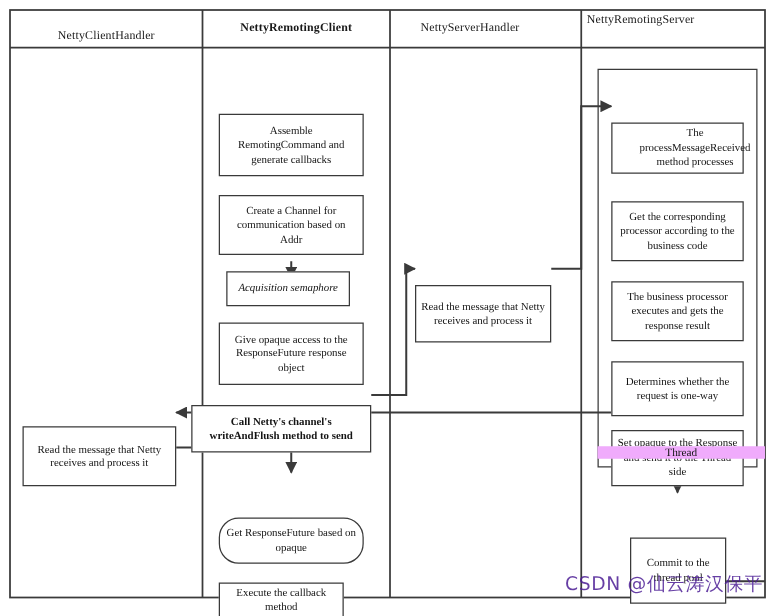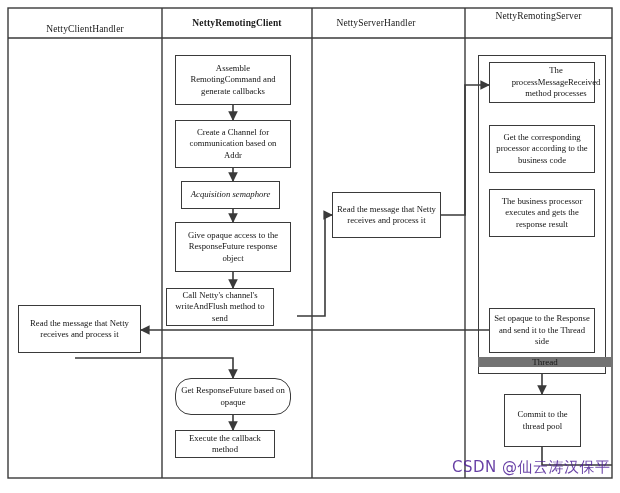"NettyRemotingServer" div.lane-title { left: 465px -> 439px }
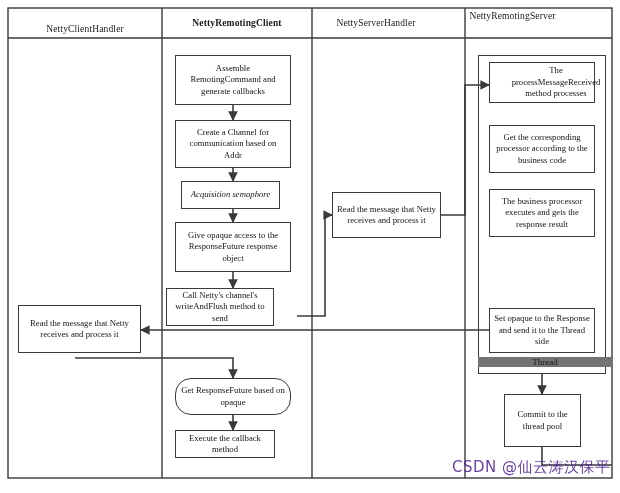"Assemble RemotingCommand and generate" .node { margin-top: none -> 36px }
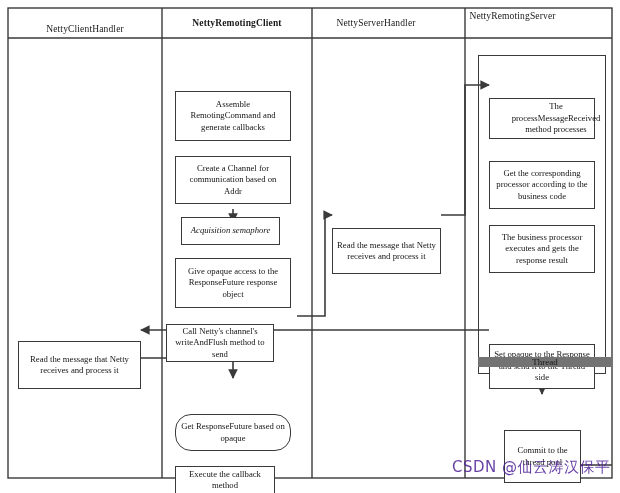"Determines whether the request is" div.node { html: none -> <div>Determines whether the request is one-way</div> }
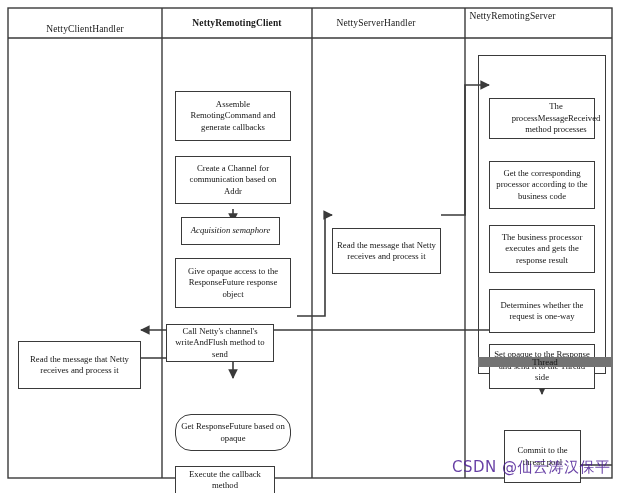"Call Netty's channel's writeAndFlush" div.node { font-weight: none -> bold; left: 166px -> 153px; width: 108px -> 144px }
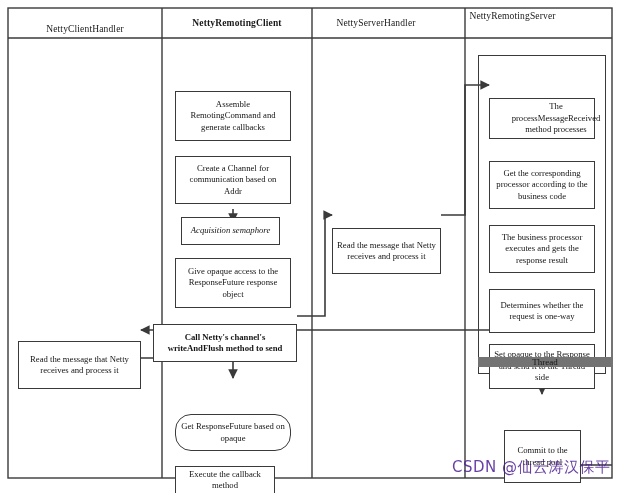"Thread" .thread-label { background: #737373 -> #f0abfc }
